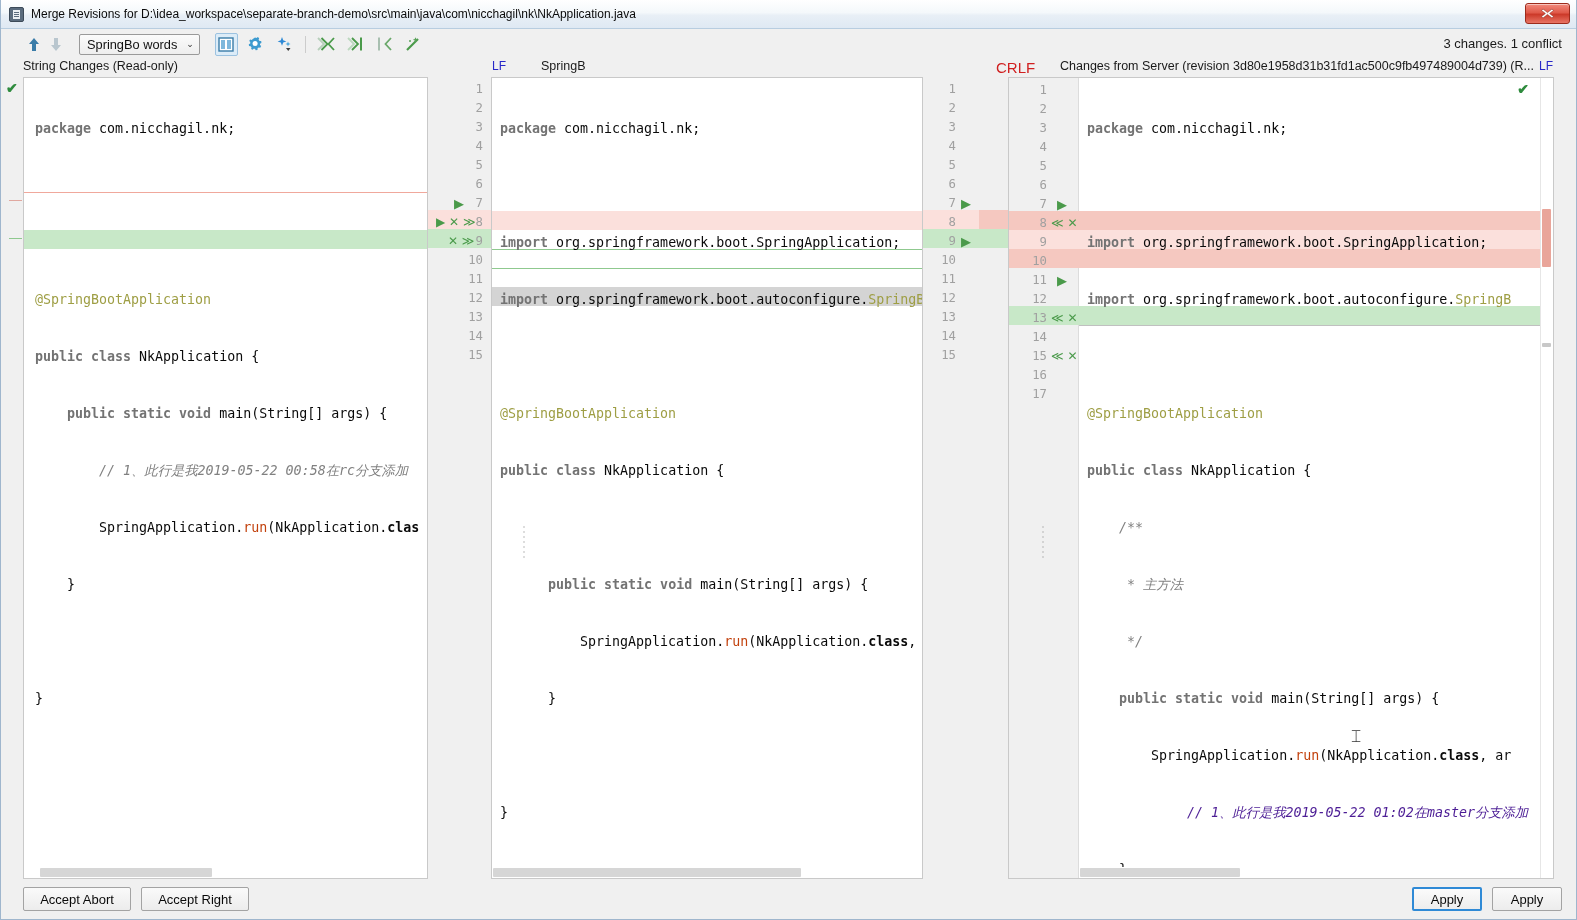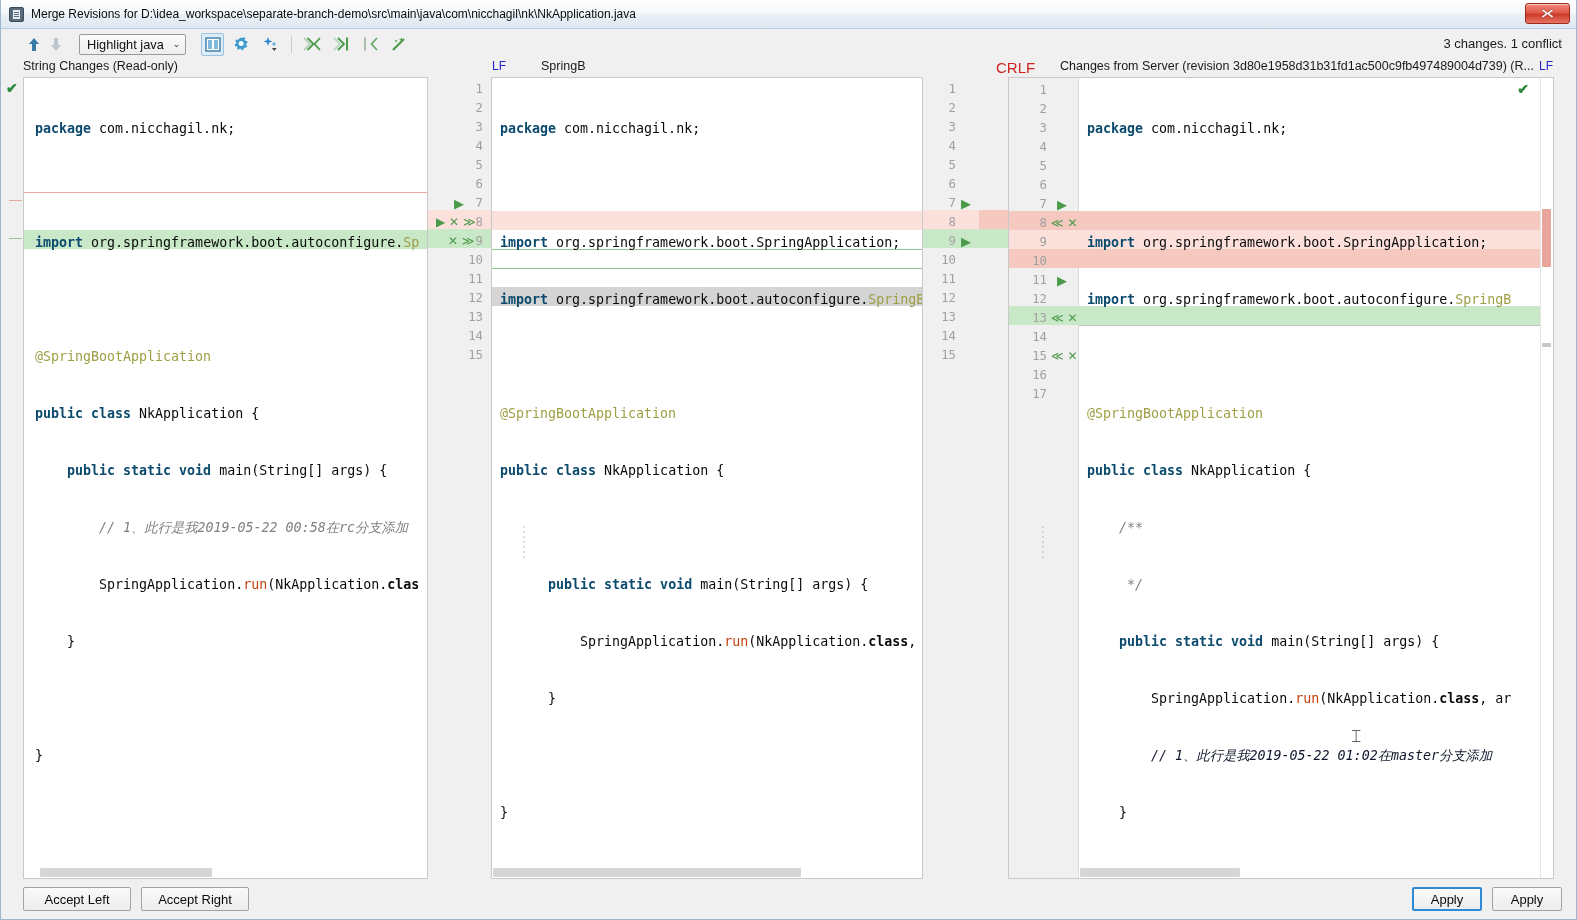"Highlight java" span { text: Highlight java -> SpringBo words }
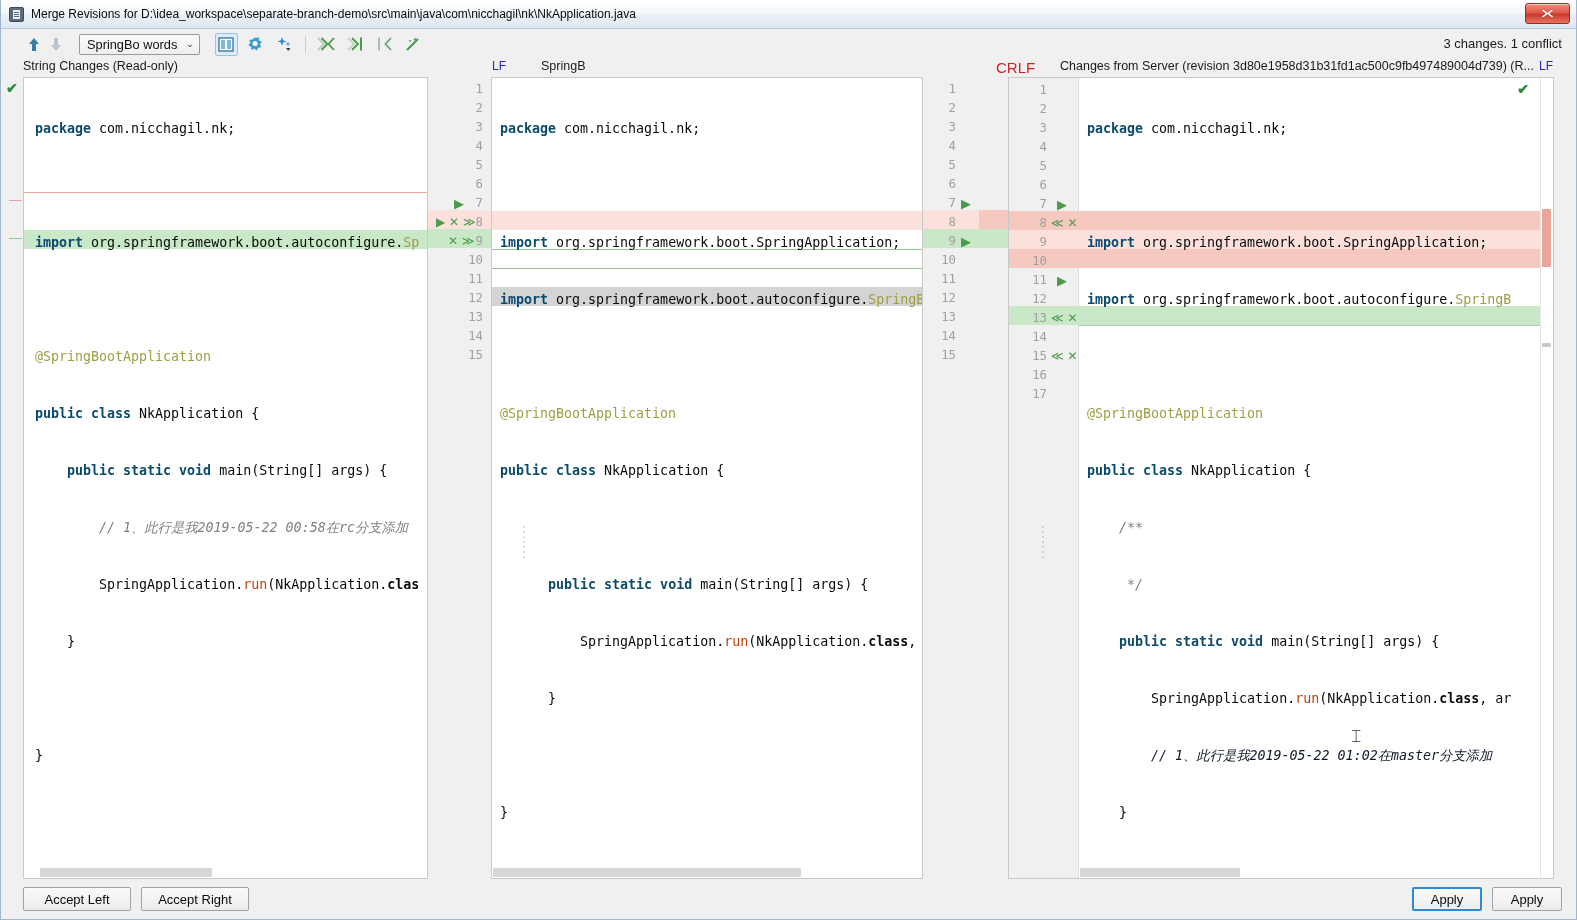"package" .kw { color: #0c4a6e -> #737373 }
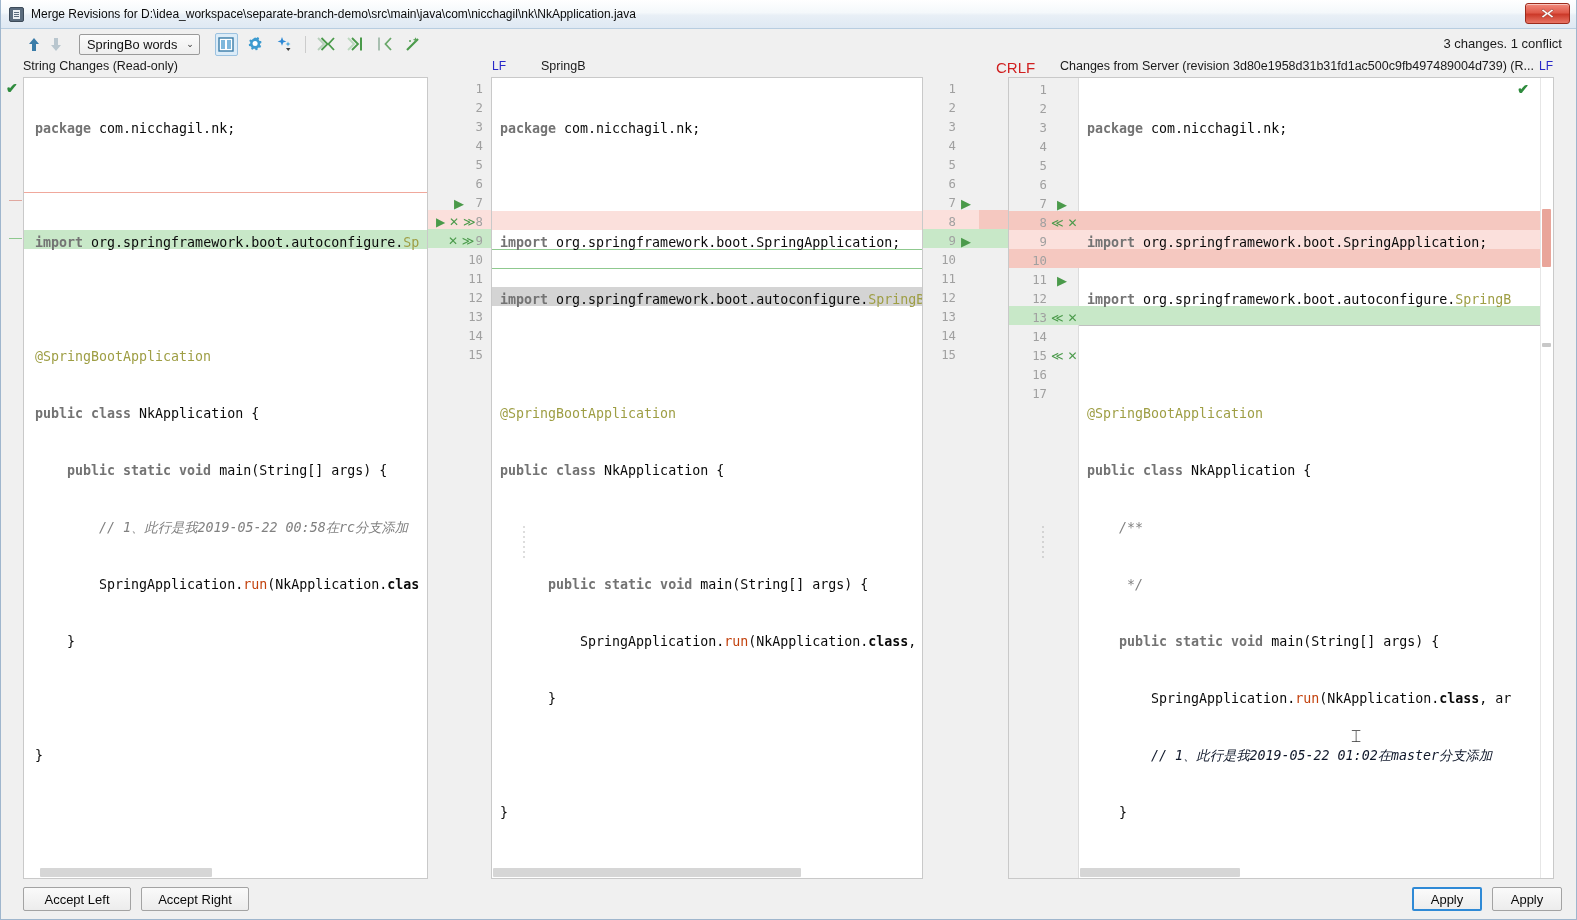"import org.springframework.boot.autoconfigure.Sp" div.ln-row { html: <div><span>import</span> org.springframework.boot.autoconfigure.<span>Sp</span></div> -> none }
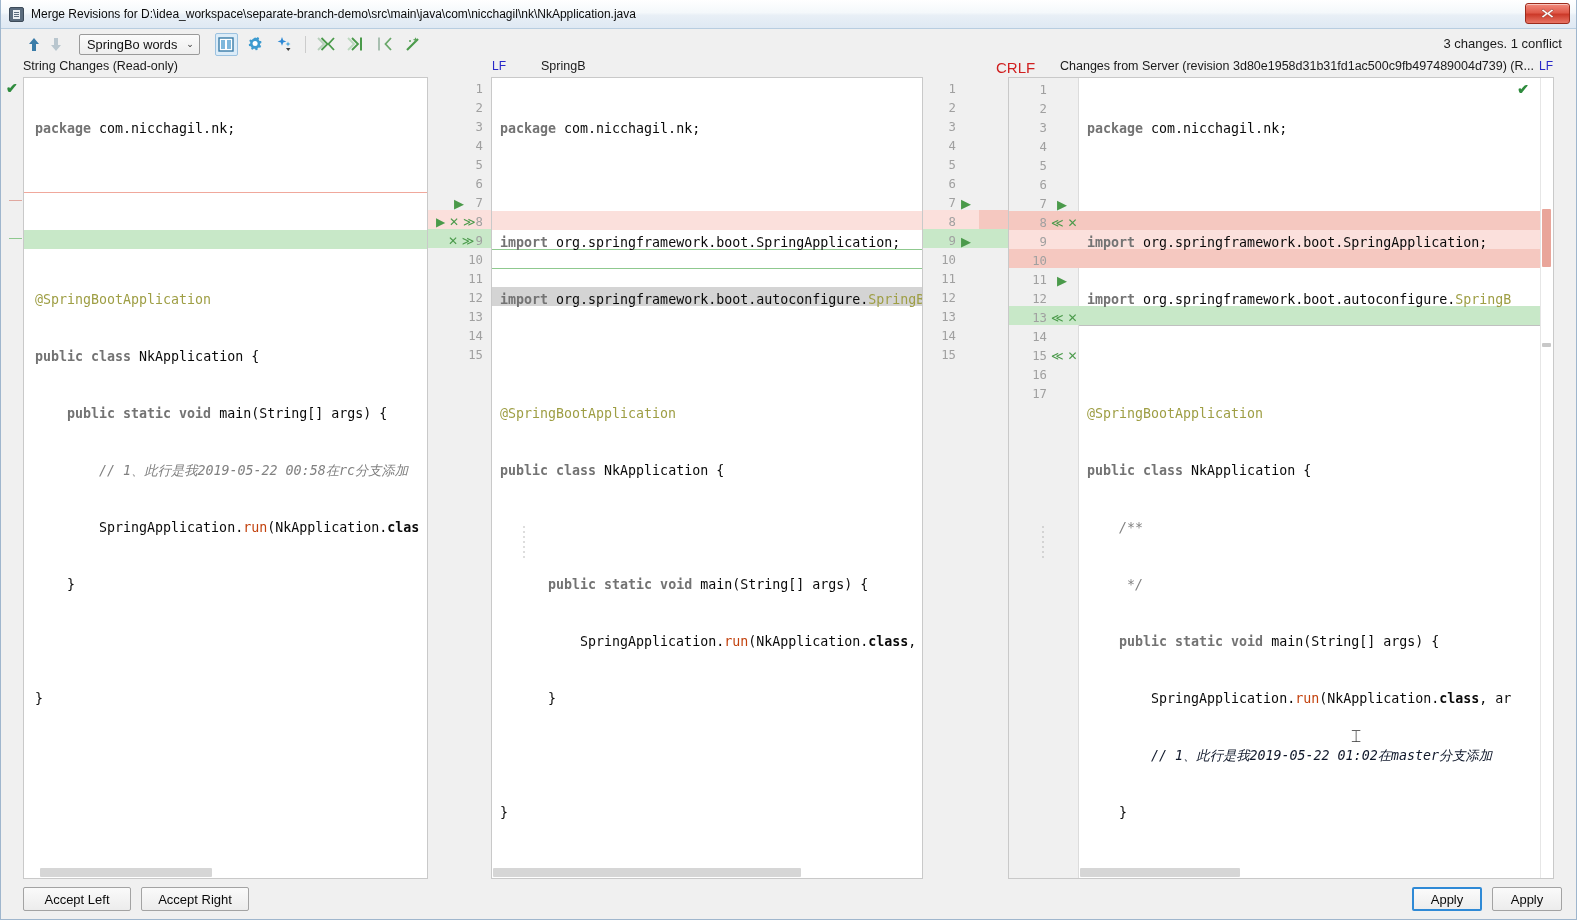"* 主方法" div.ln-row { html: none -> <div> <span>* 主方法</span></div> }
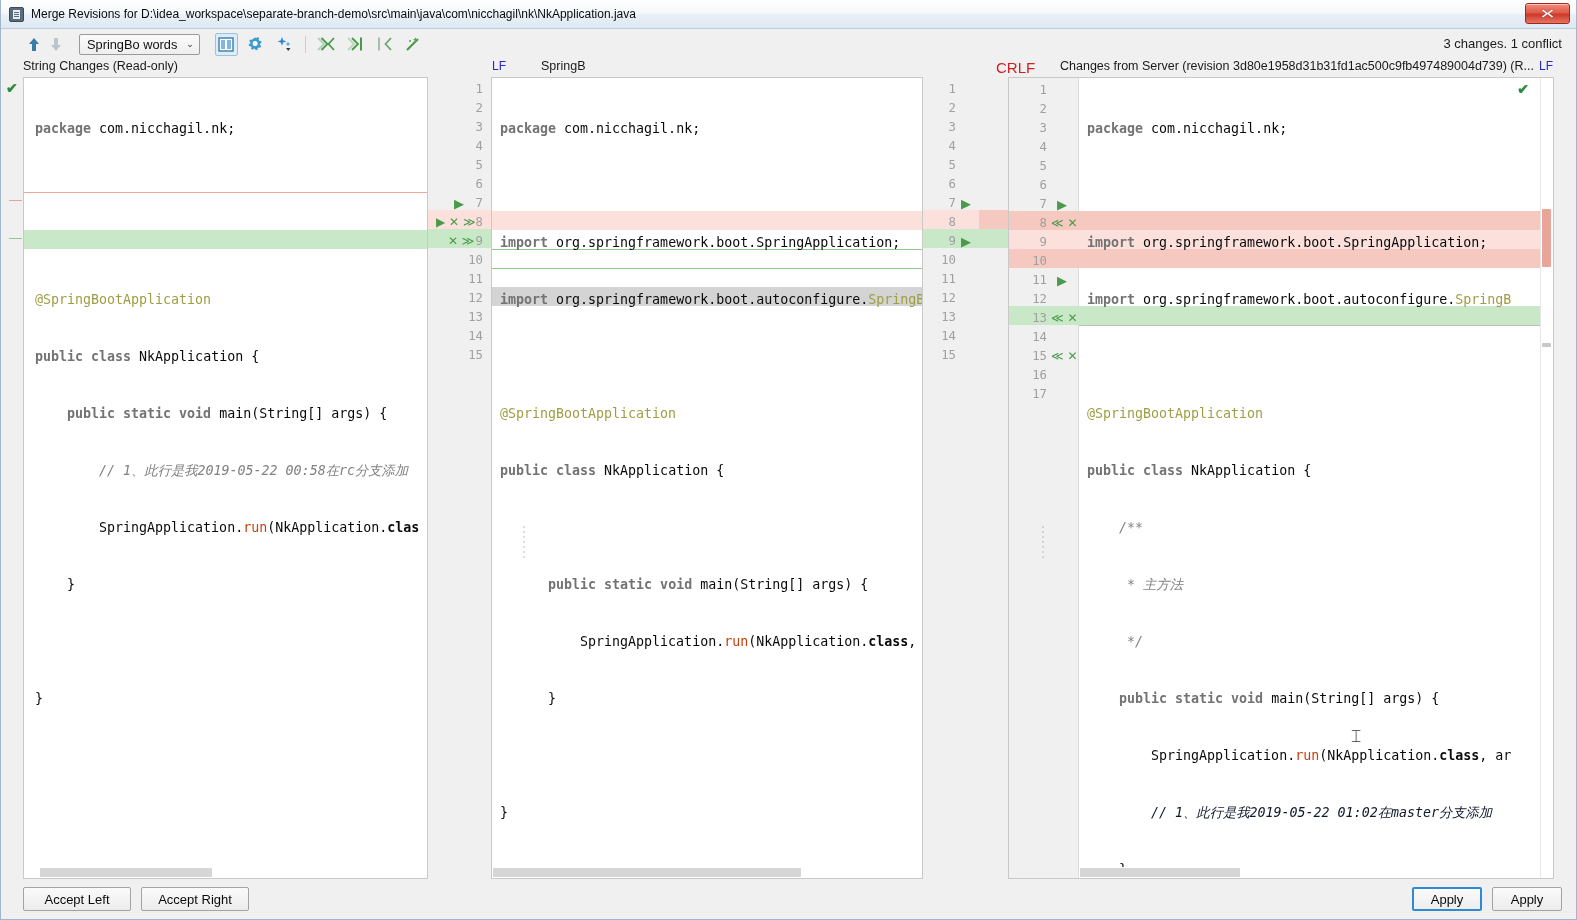"// 1、此行是我2019-05-22 01:02在master分支添加" .cmt2 { color: #0f172a -> #4c1d95; margin-left: none -> 36px }
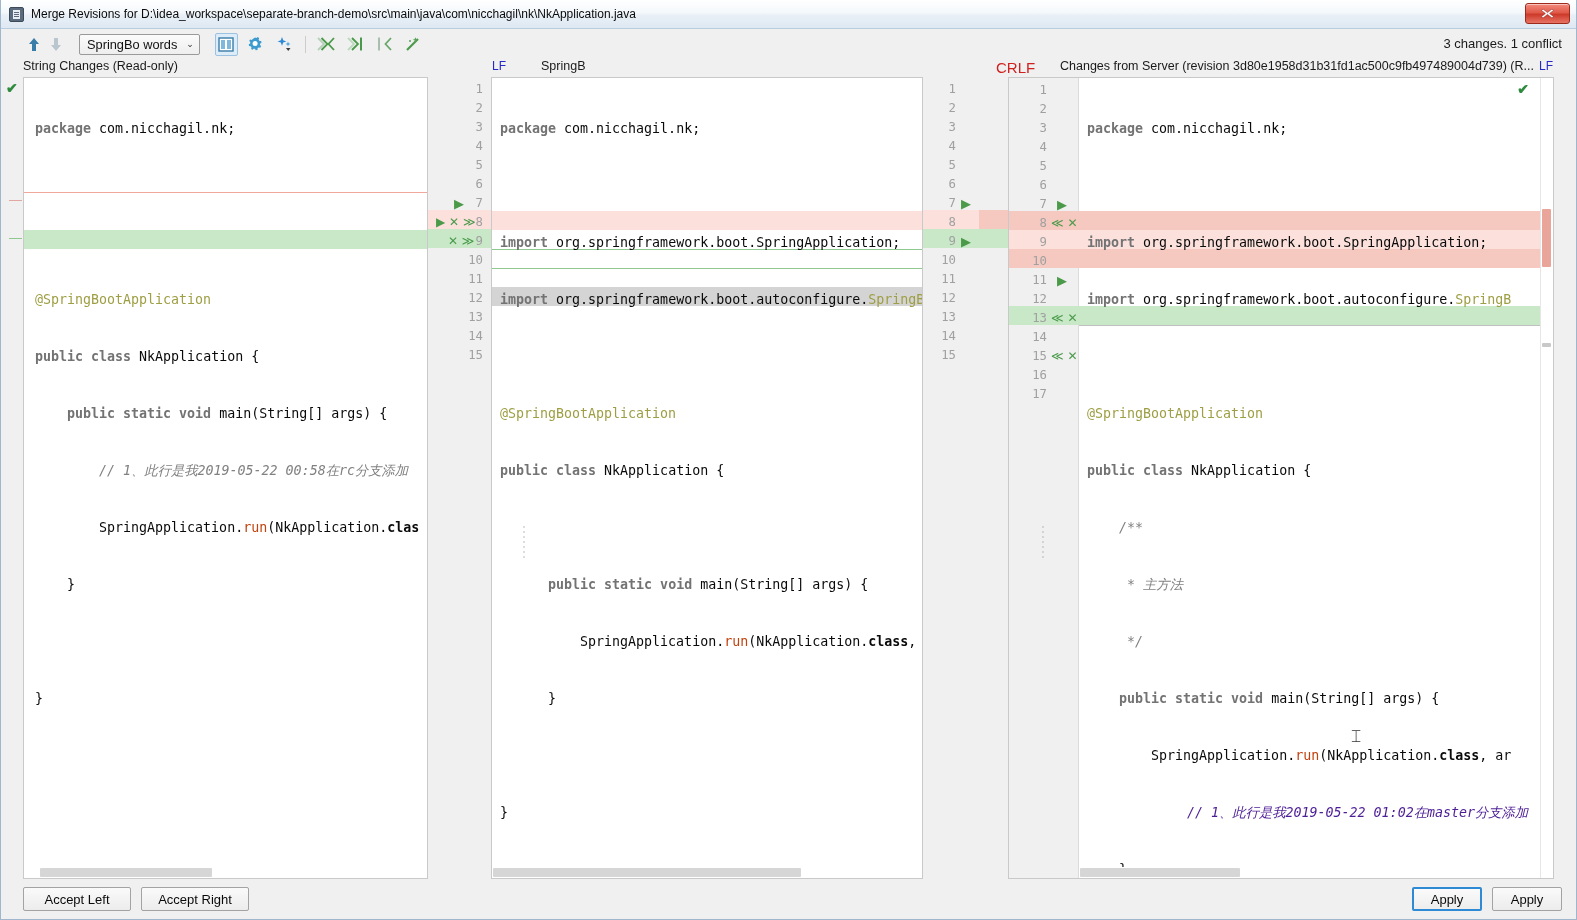"Accept Left" div.btn { text: Left -> Abort }
